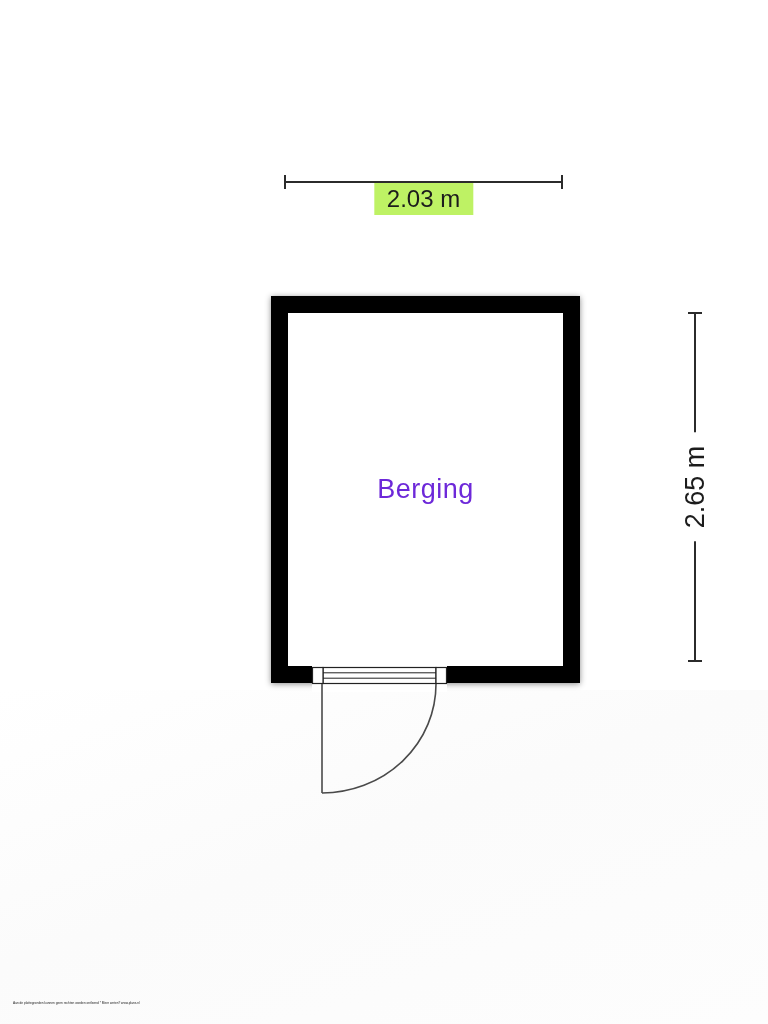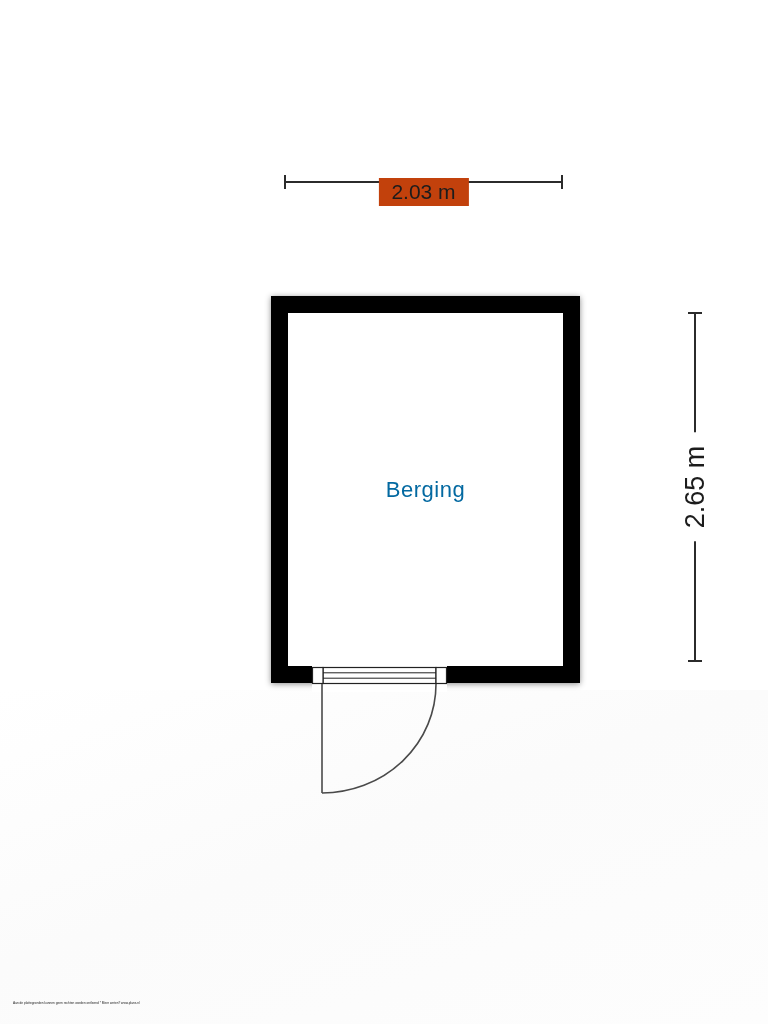"2.03 m" .dim-h .label { background: #c2410c -> #bef264; font-size: 21px -> 24px; top: 17px -> 24px }
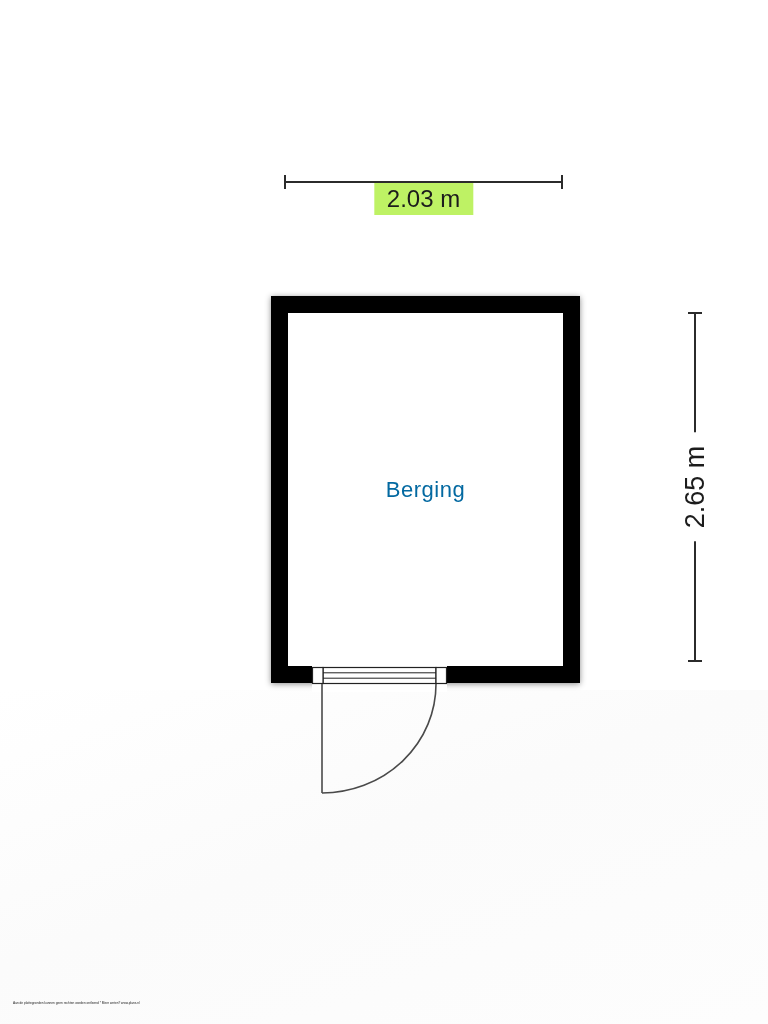"Berging" .room-label { color: #0369a1 -> #6d28d9; font-size: 22px -> 27px }
